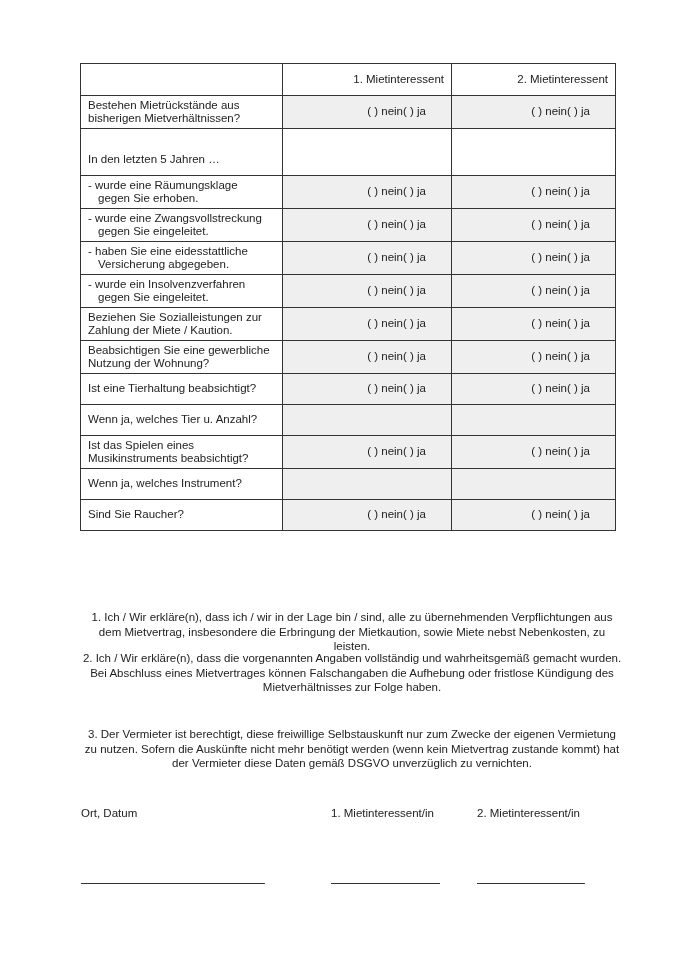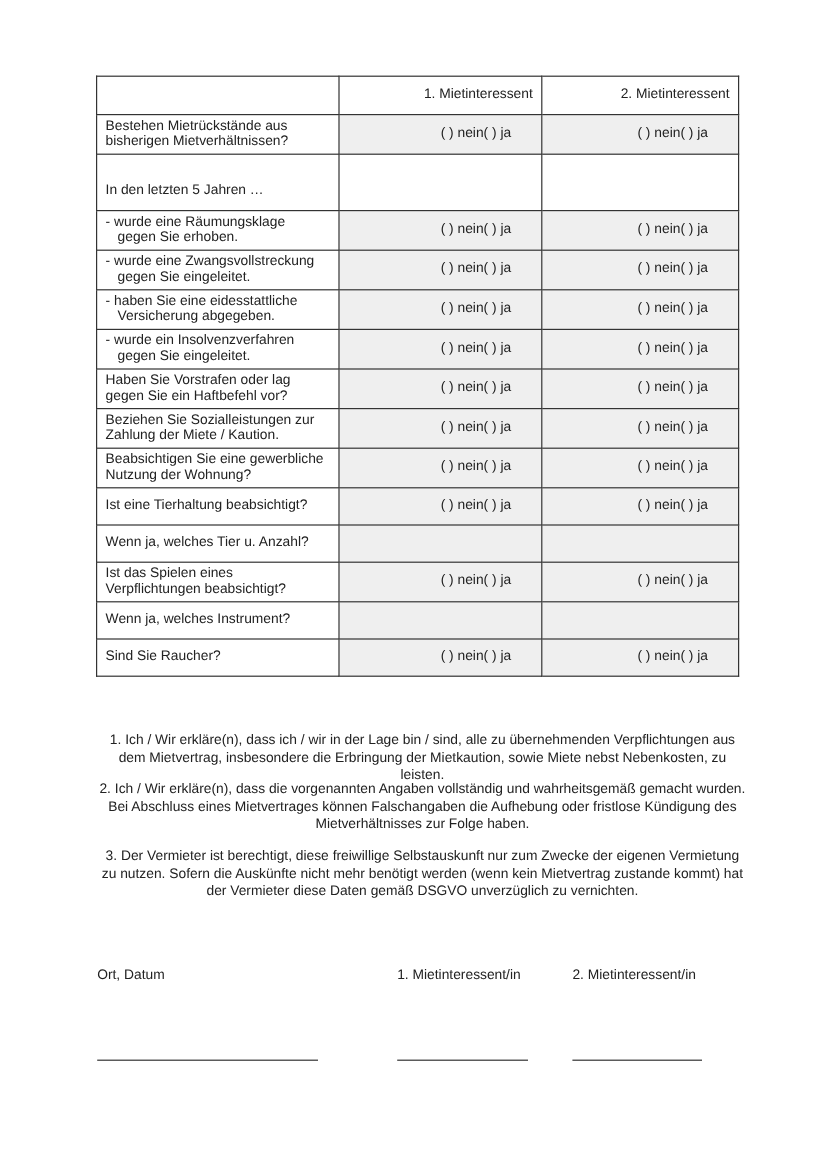"Haben Sie Vorstrafen oder lag" tr.tall { html: <tr> <td><span>Haben Sie Vorstrafen oder lag</span><br><span>gegen Sie ein Haftbefehl vor?</span></td> <td> <div> <span>( ) nein</span> <span>( ) ja</span> </div> </td> <td> <div> <span>( ) nein</span> <span>( ) ja</span> </div> </td> </tr> -> none }
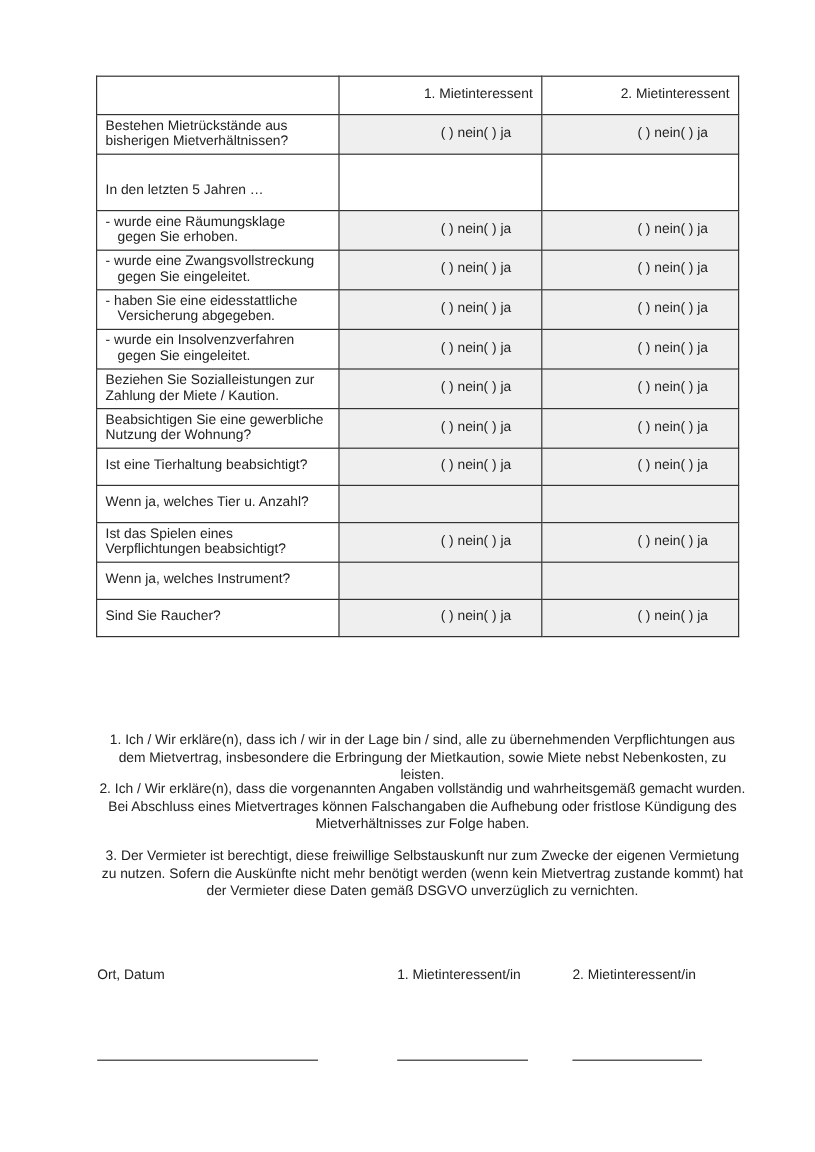"Verpflichtungen beabsichtigt?" span { text: Verpflichtungen -> Musikinstruments }
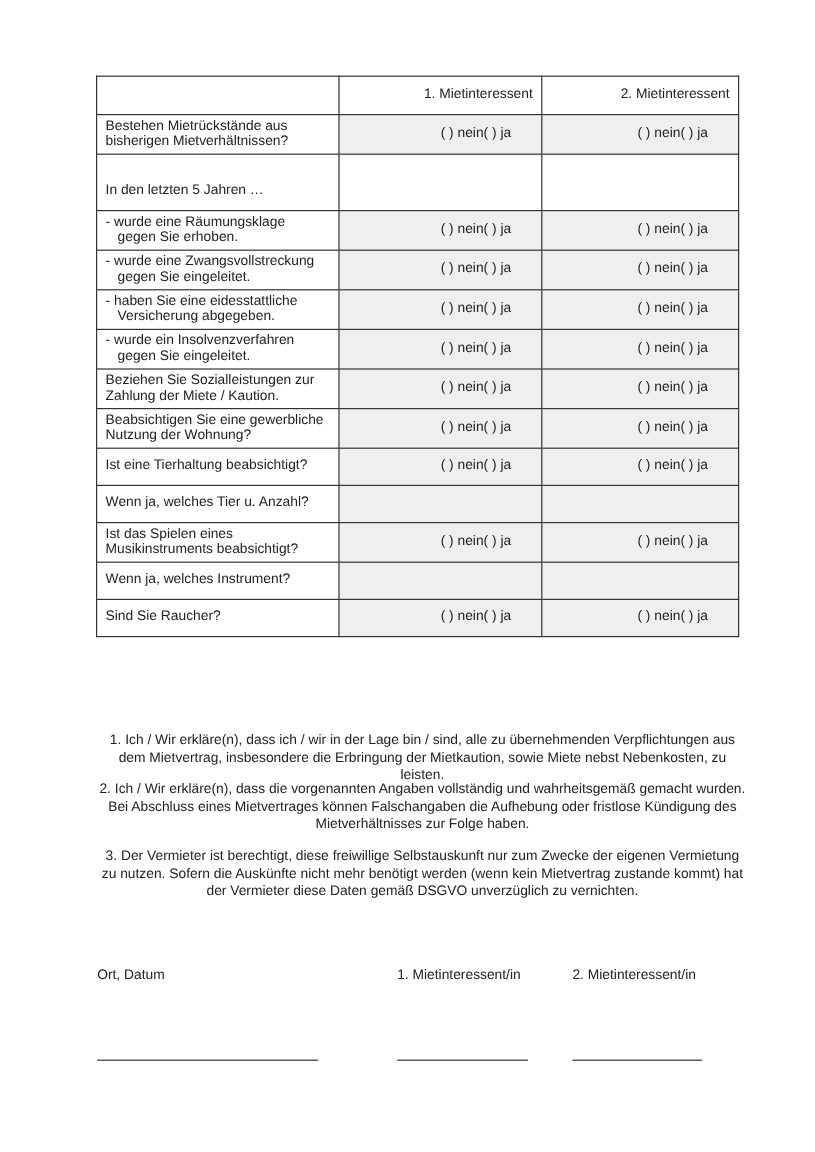"3. Der Vermieter ist berechtigt," p.para { top: 706px -> 726px }
